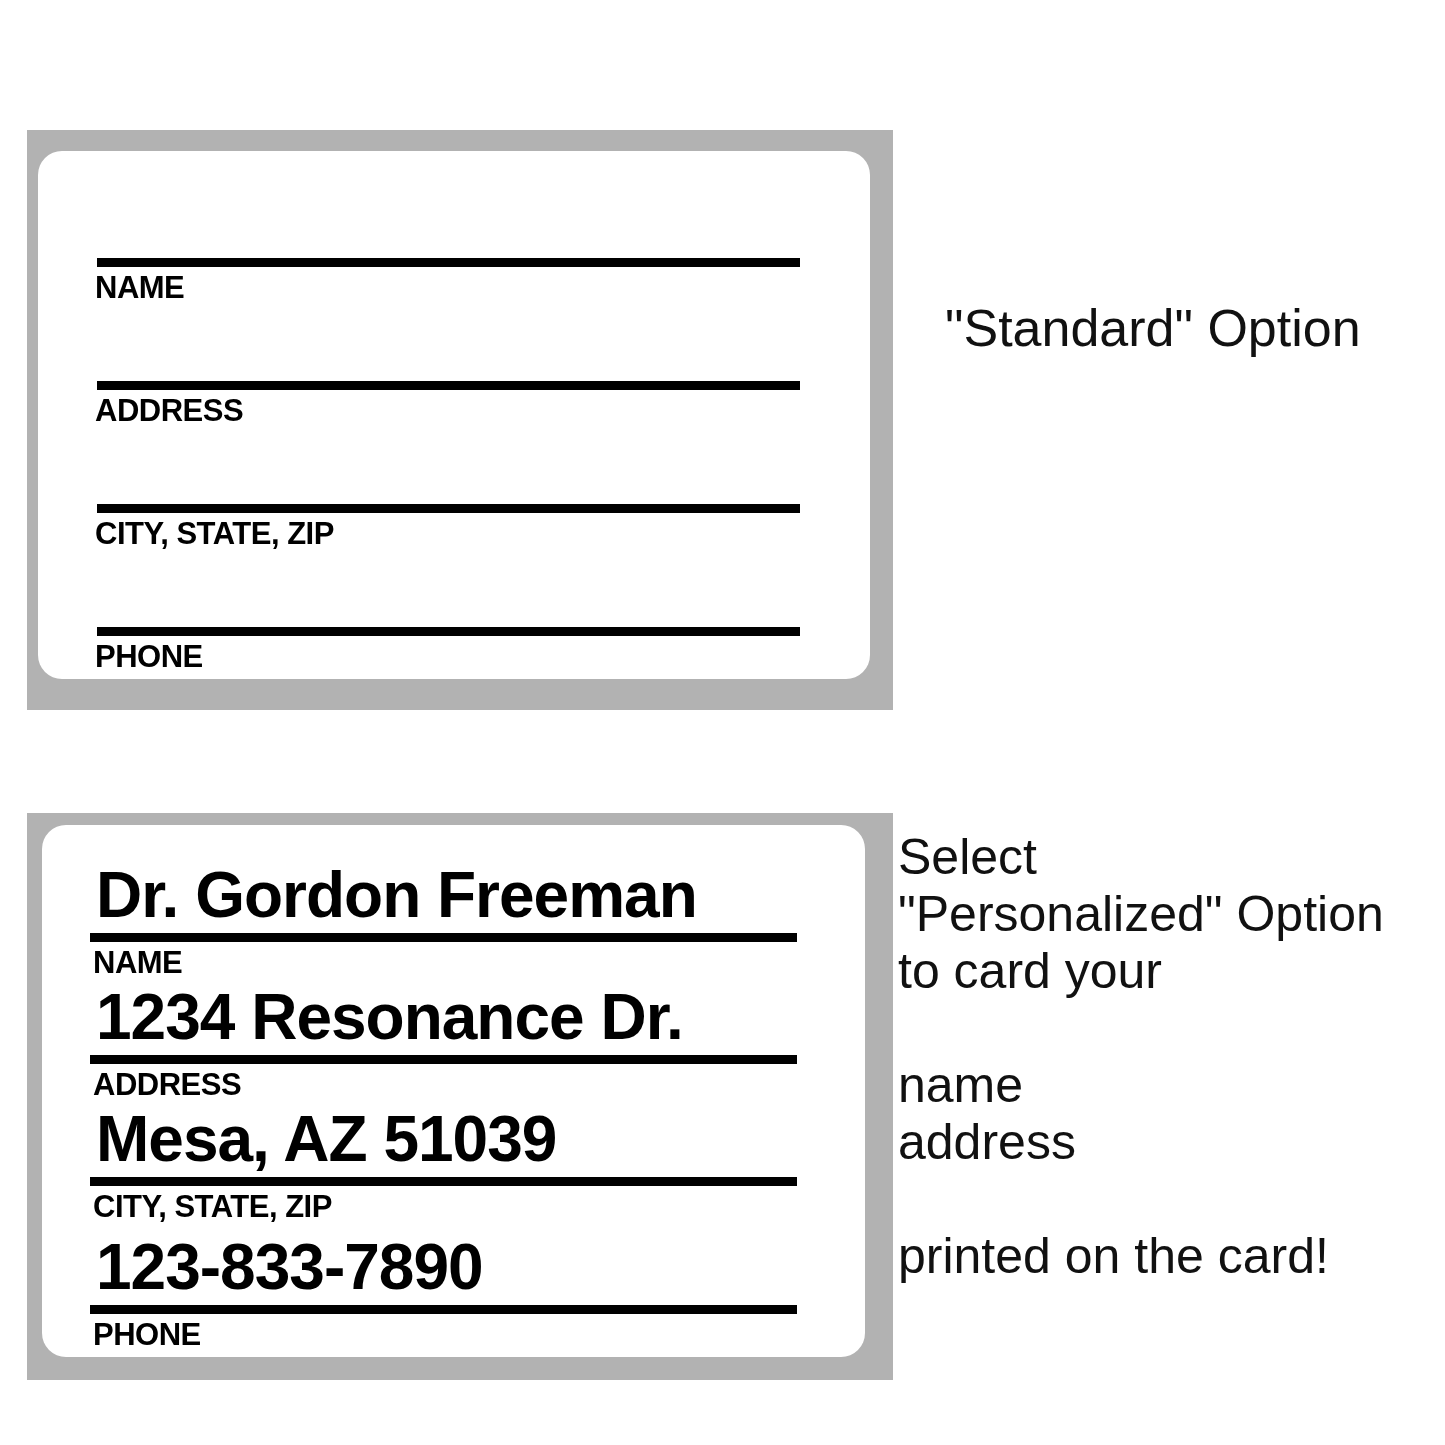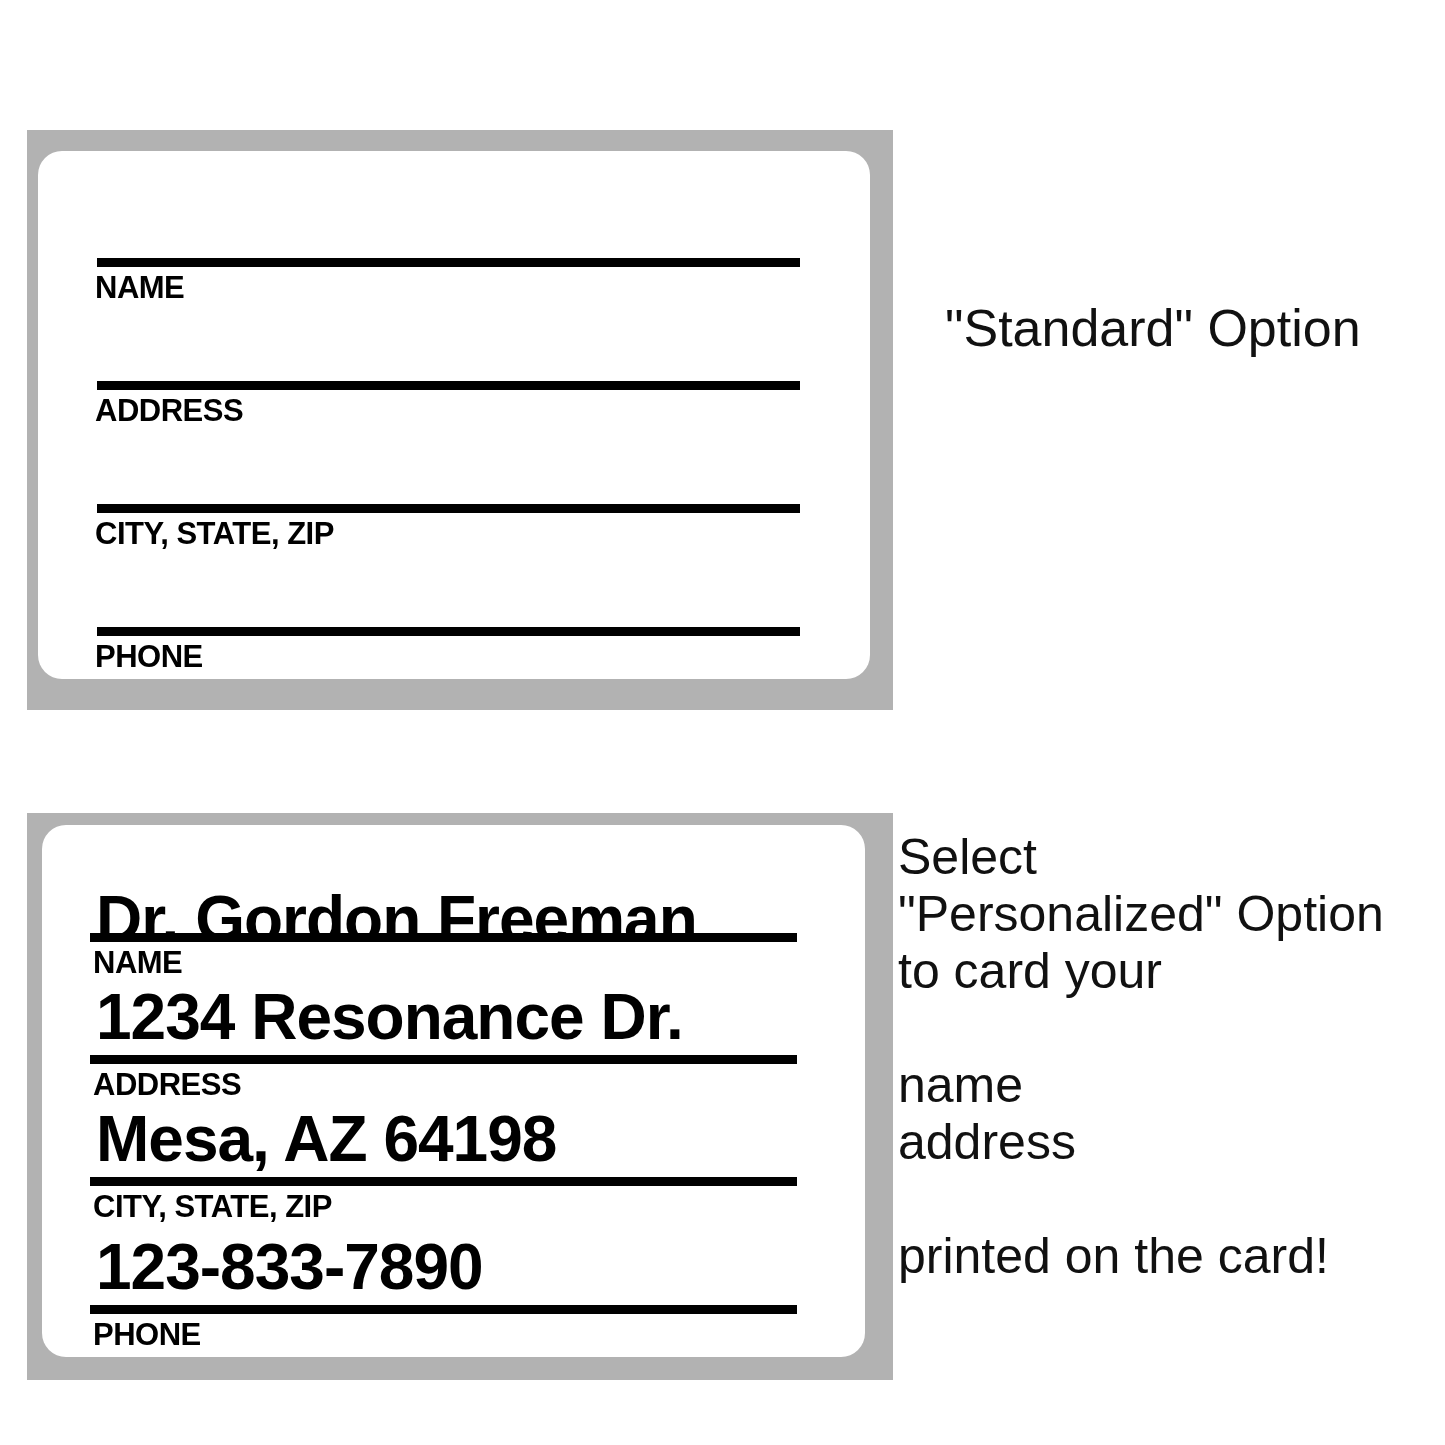"Dr. Gordon Freeman" .card-personalized .value-1 { margin-top: 24px -> none }
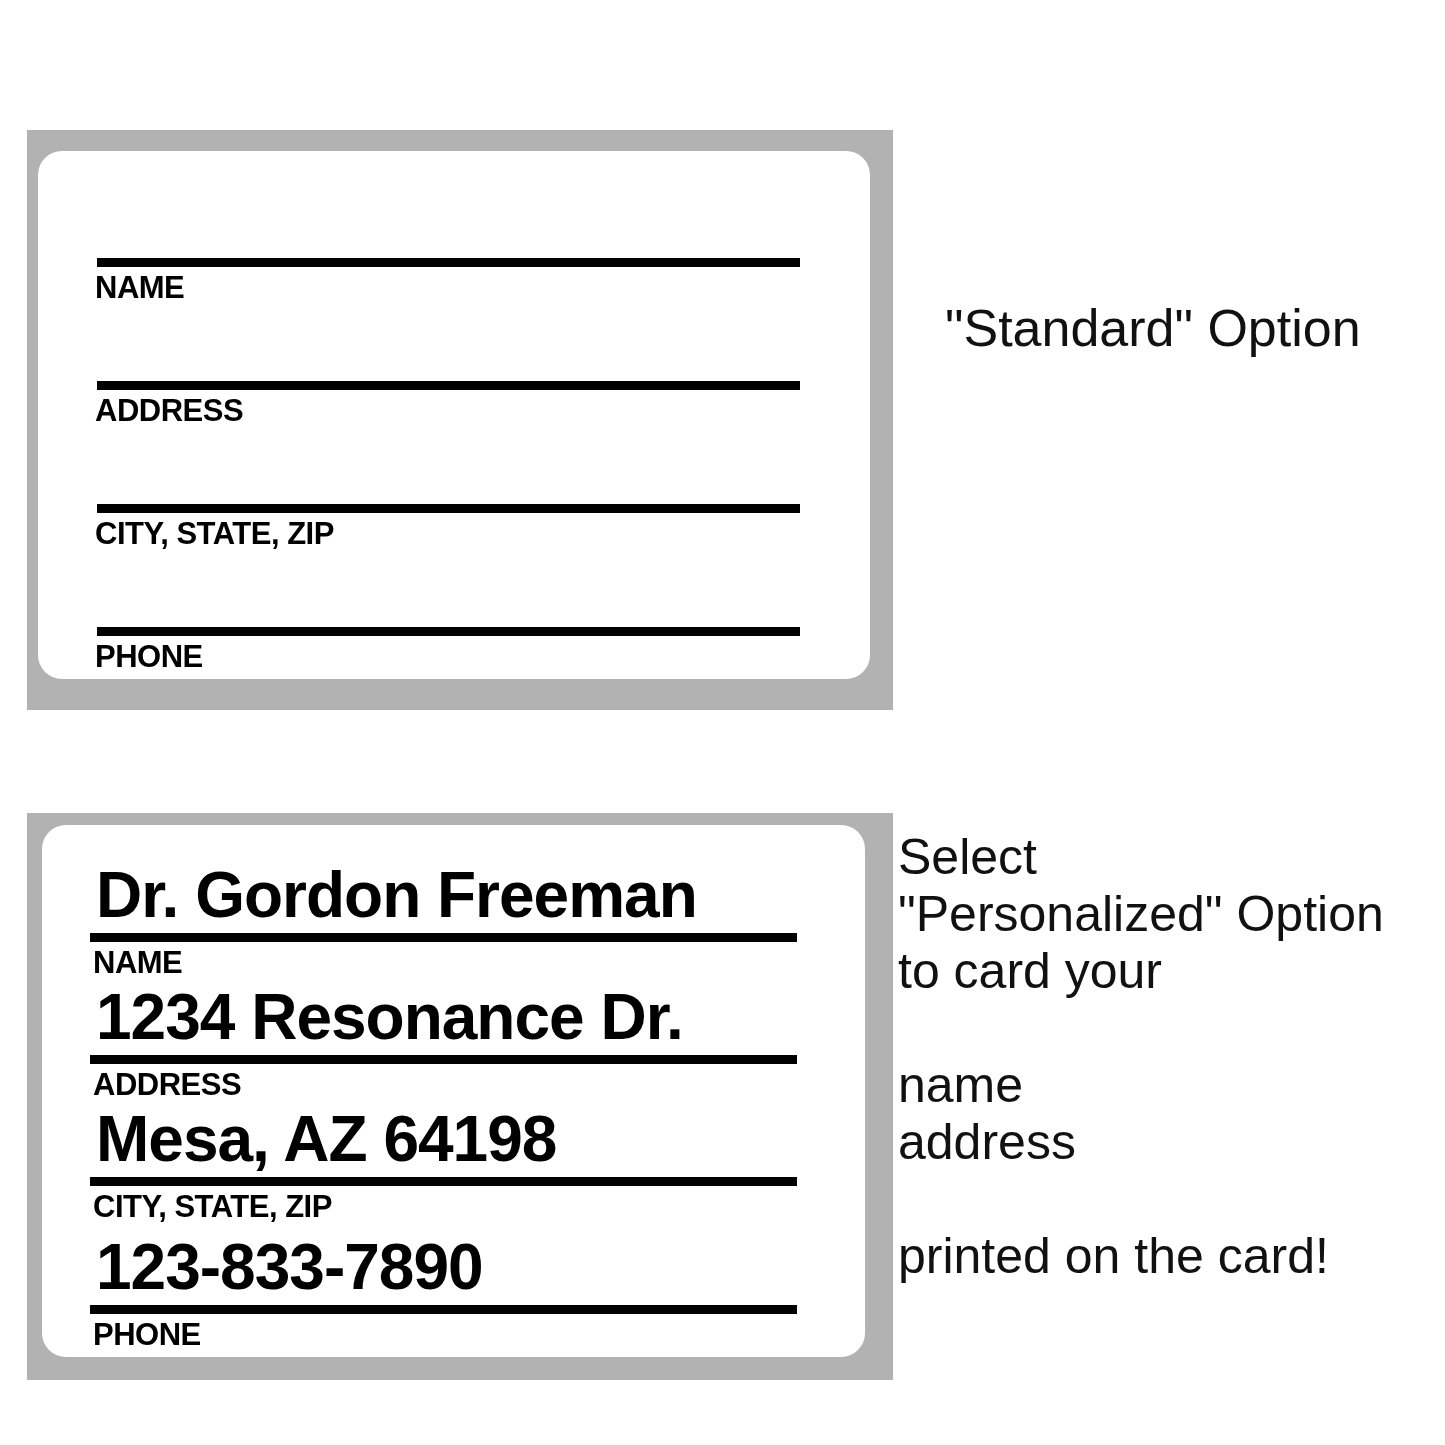"Mesa, AZ 64198" div.field-value { text: 64198 -> 51039 }
